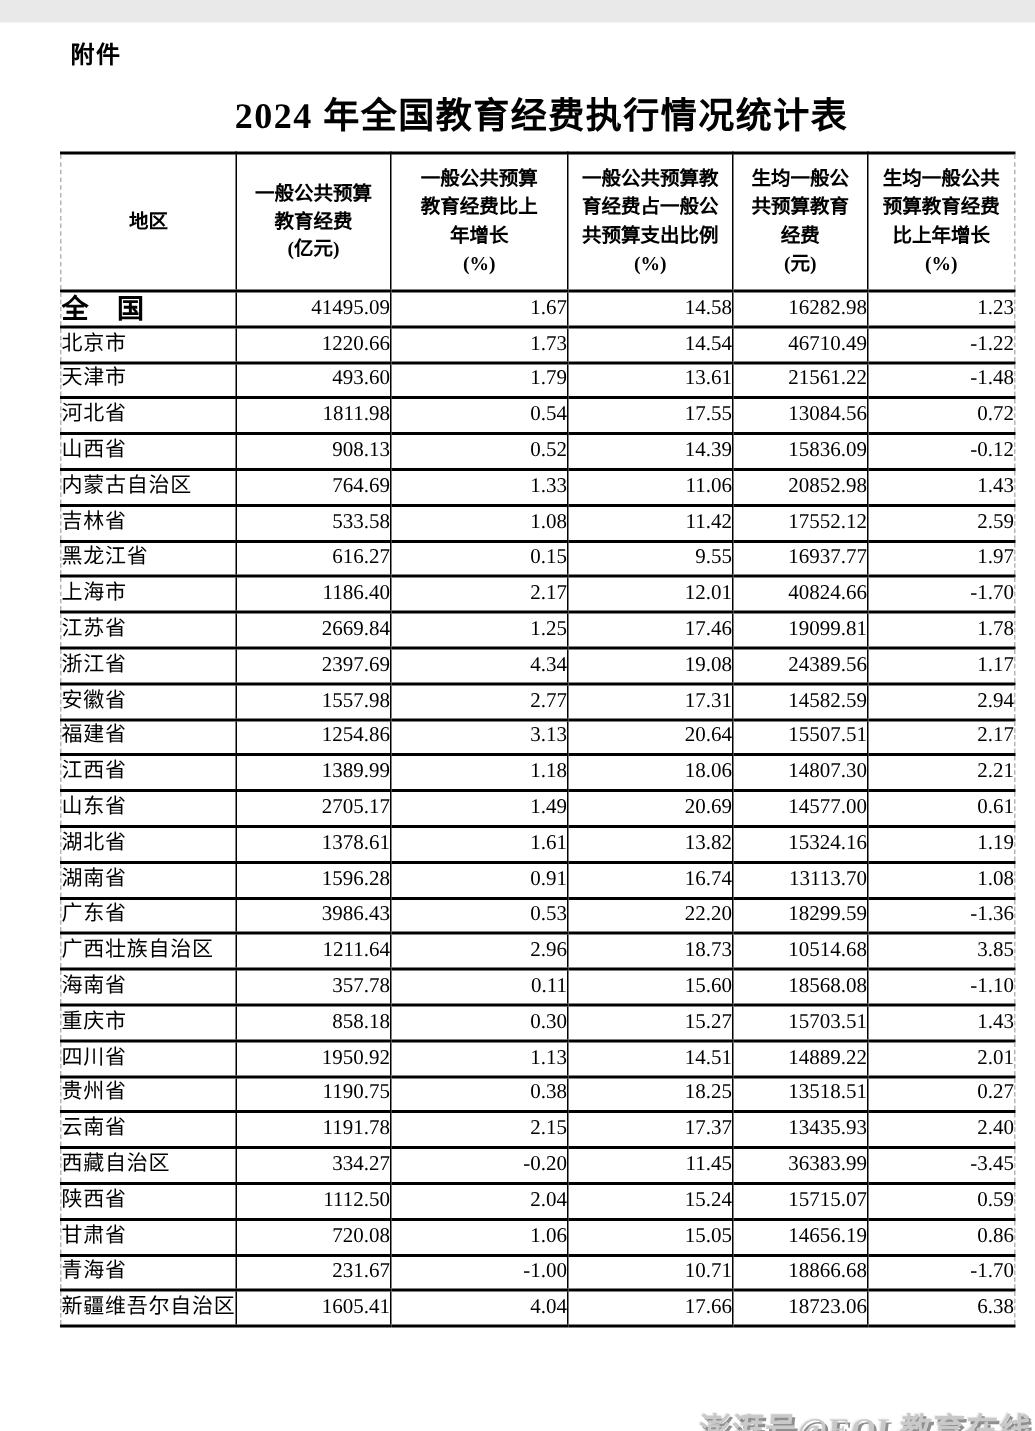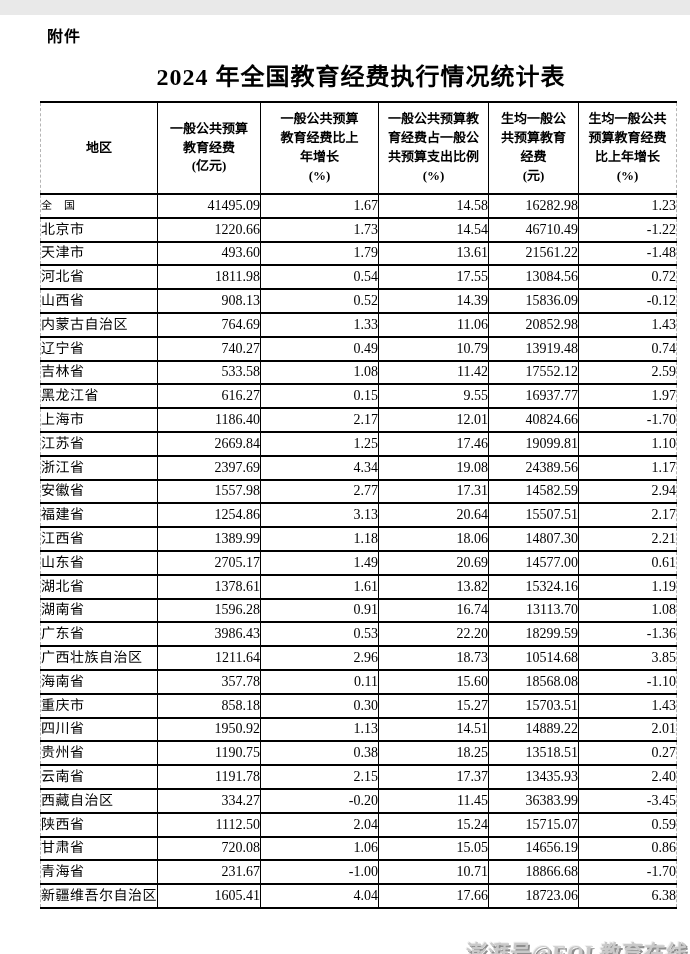"全 国" tr.total-row td.region { font-size: 11px -> 18px; font-weight: normal -> bold }
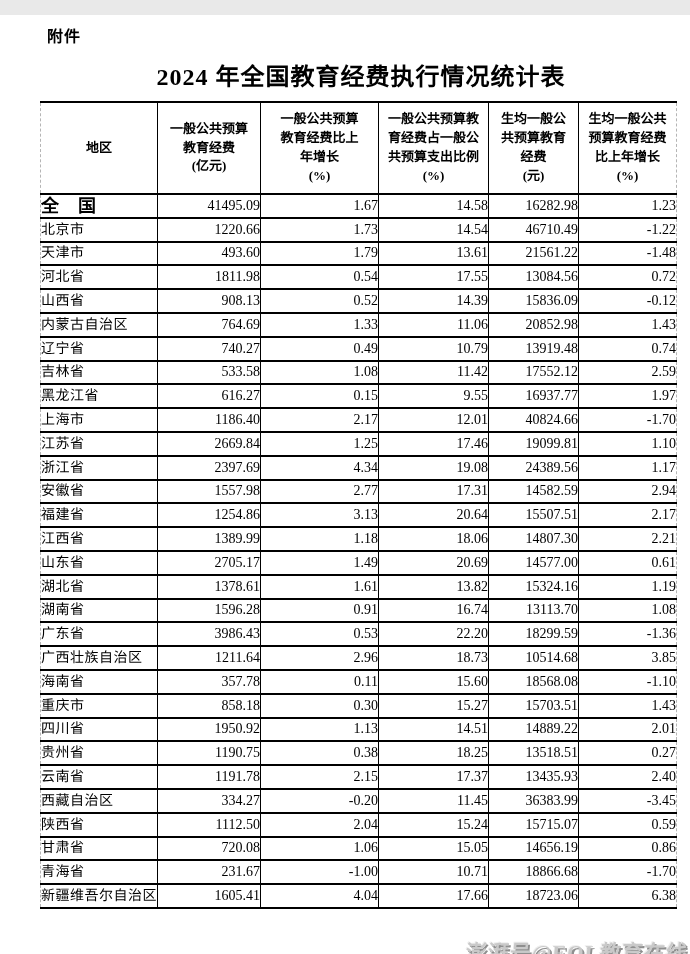"辽宁省" tr { html: <tr> <td>辽宁省</td> <td>740.27</td> <td>0.49</td> <td>10.79</td> <td>13919.48</td> <td>0.74</td> </tr> -> none }
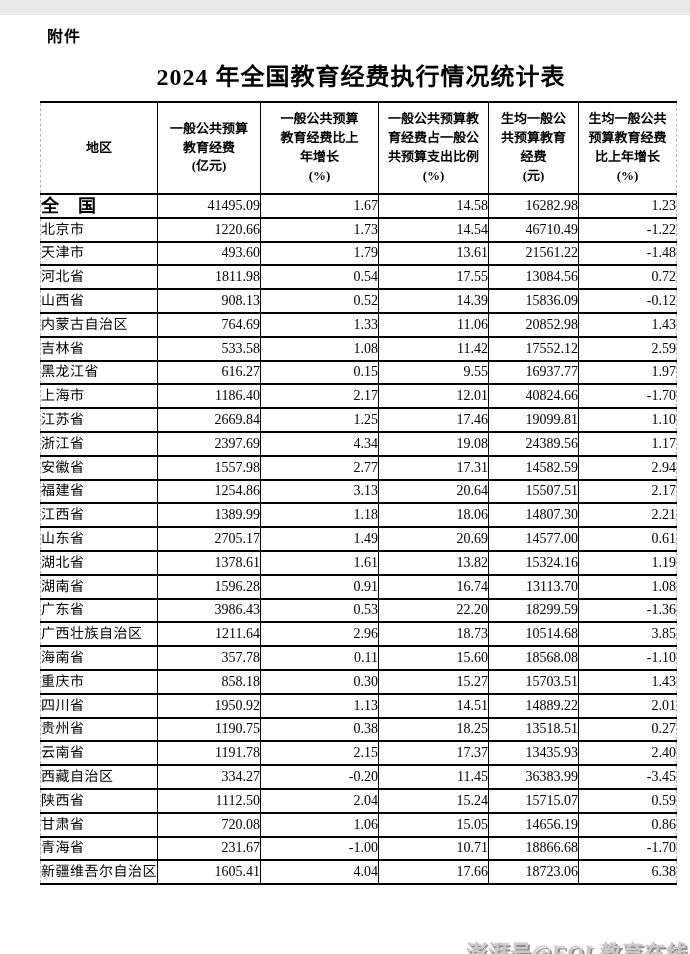"1.10" td.num { text: 1.10 -> 1.78 }
